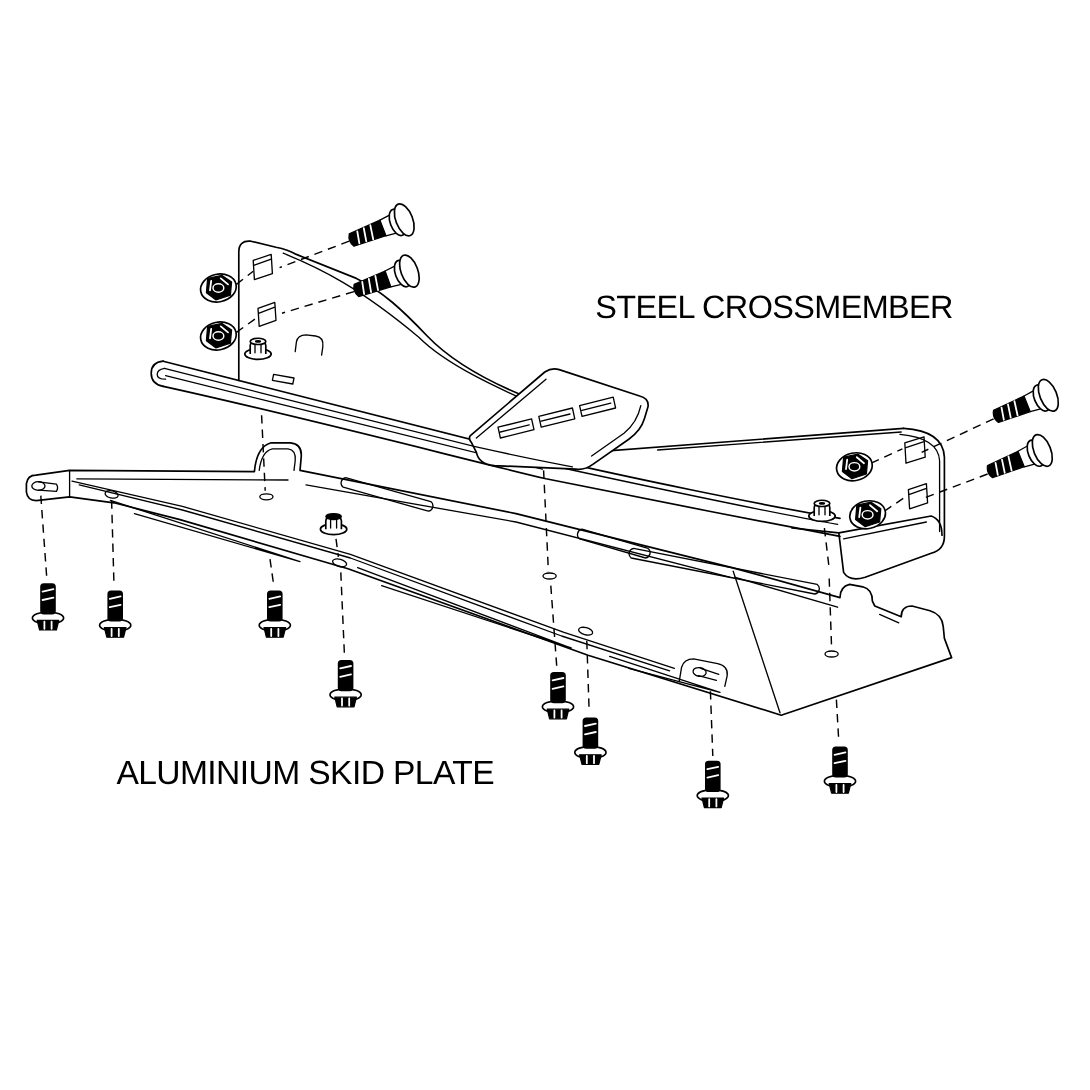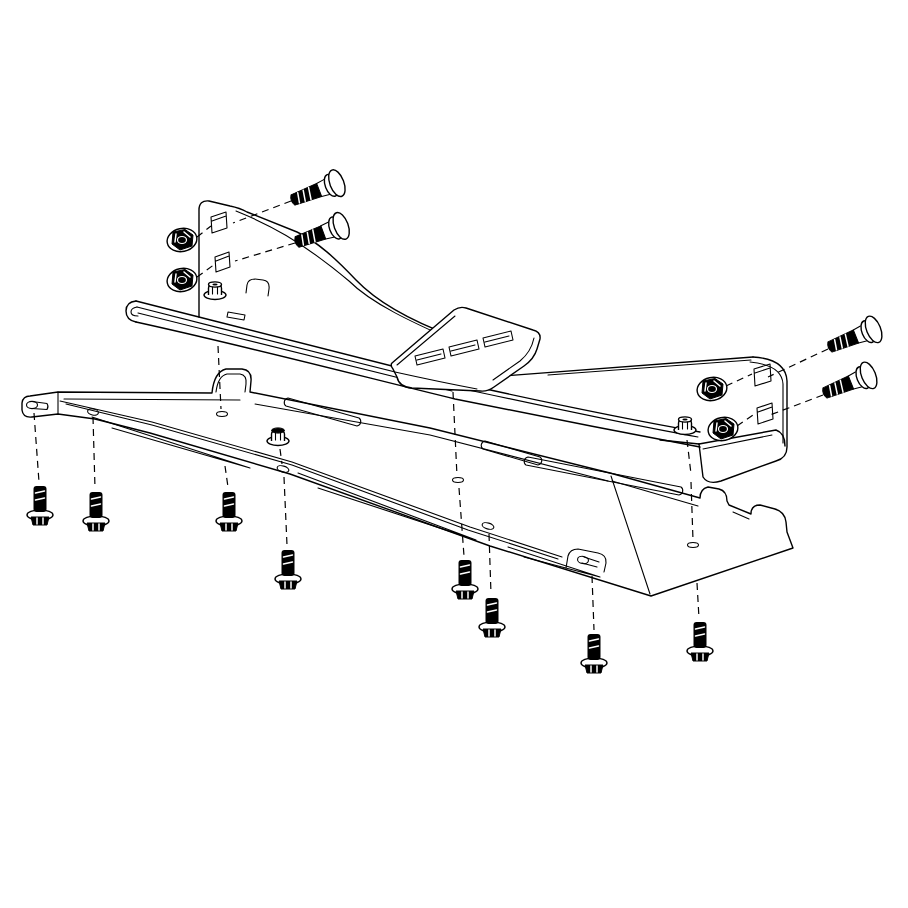"STEEL CROSSMEMBER" div.part-label { html: none -> <div>STEEL CROSSMEMBER</div> }
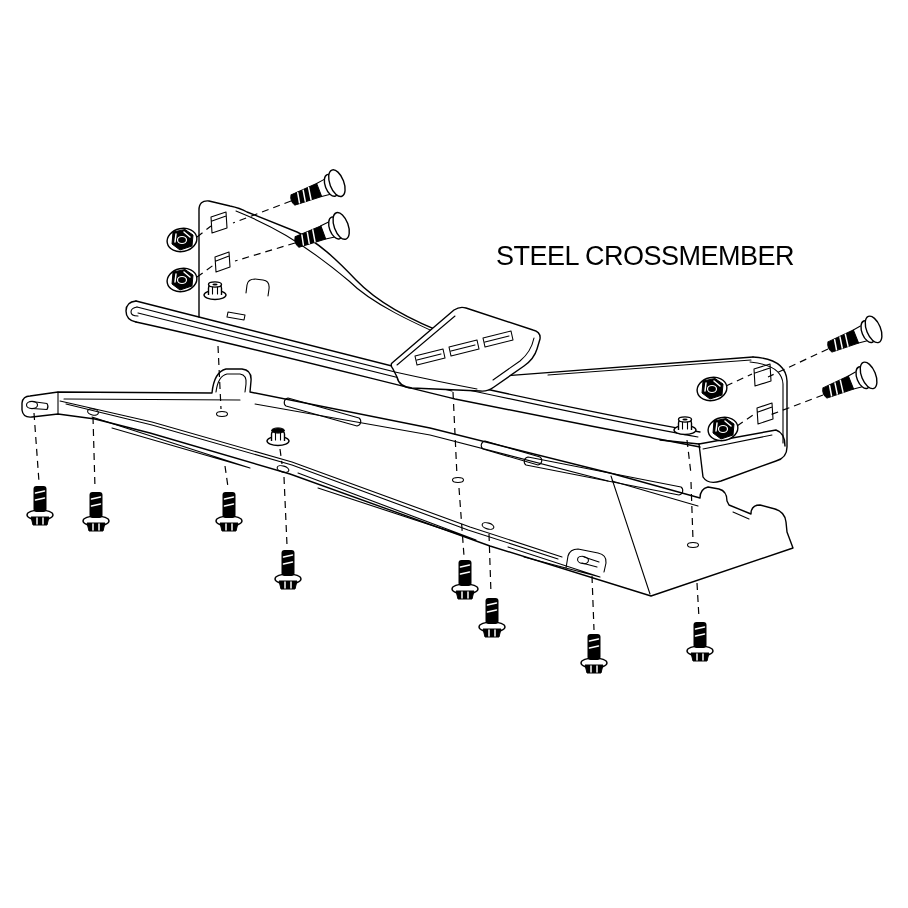"ALUMINIUM SKID PLATE" div.part-label { html: none -> <div>ALUMINIUM SKID PLATE</div> }
